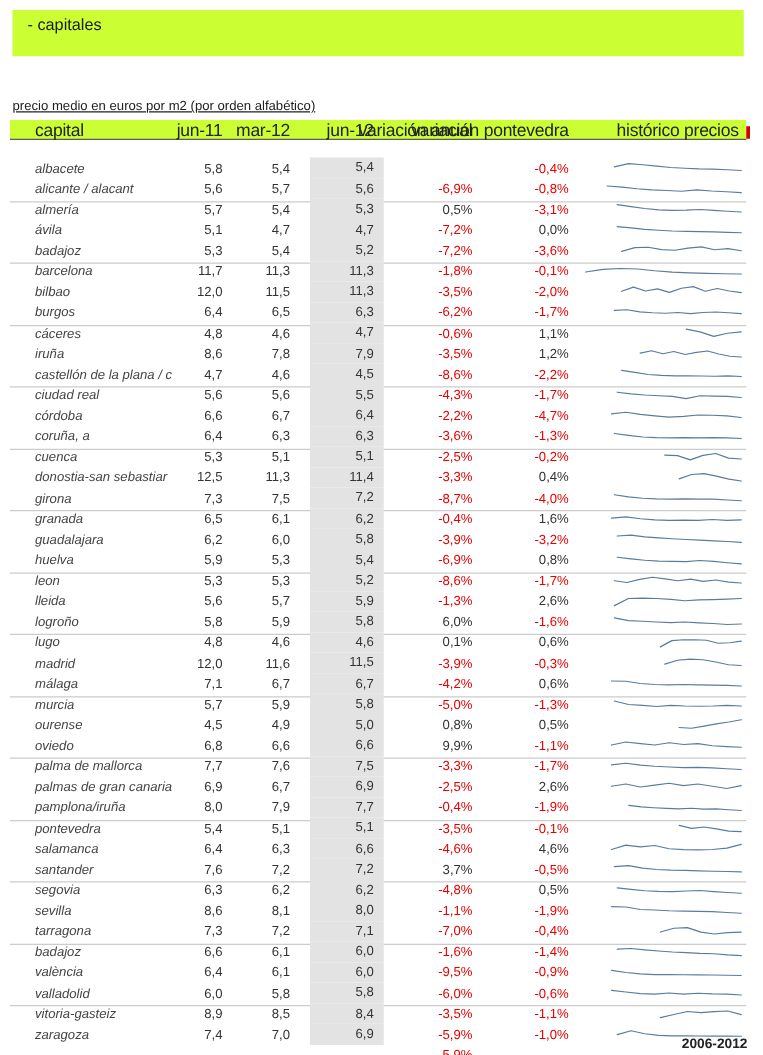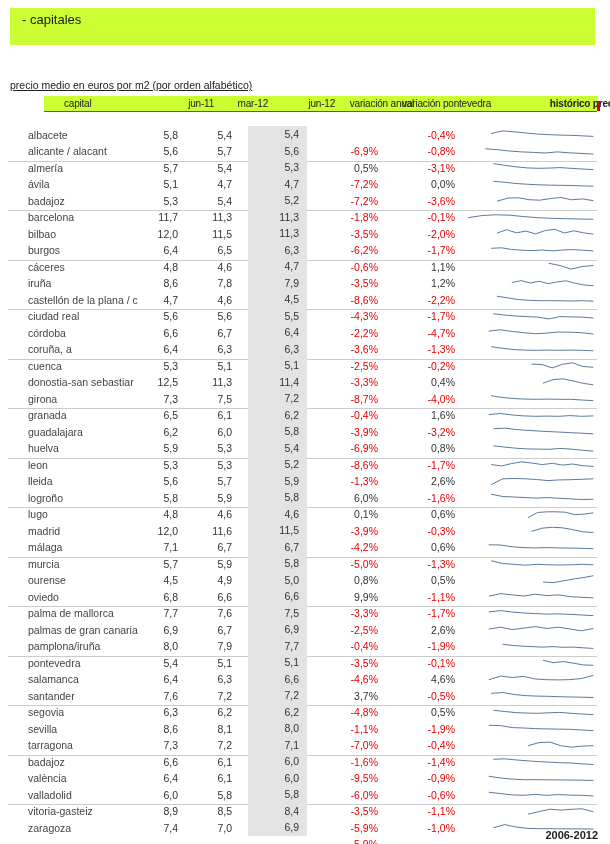"capital" .thead { font-size: 10px -> 14px; margin-left: 36px -> none }
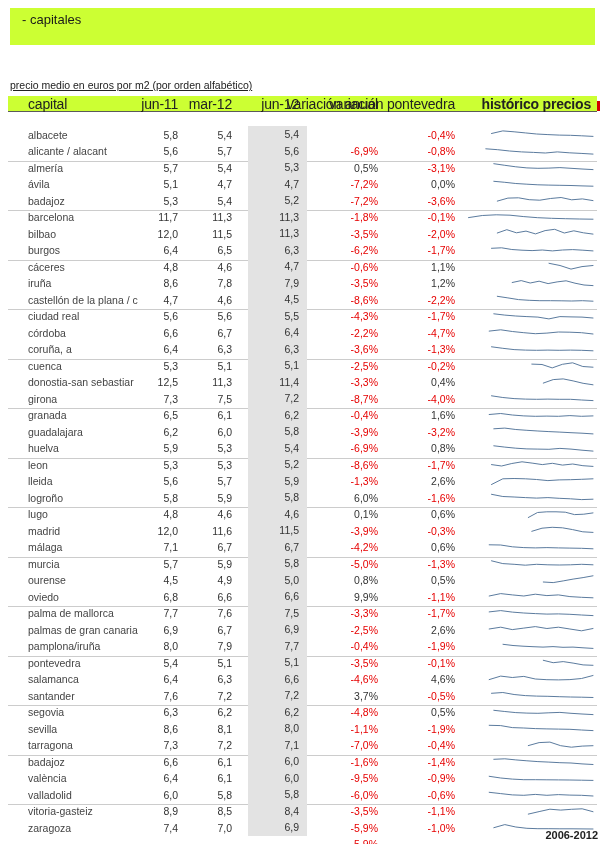"histórico precios" .thead .h-spark { font-weight: bold -> none }
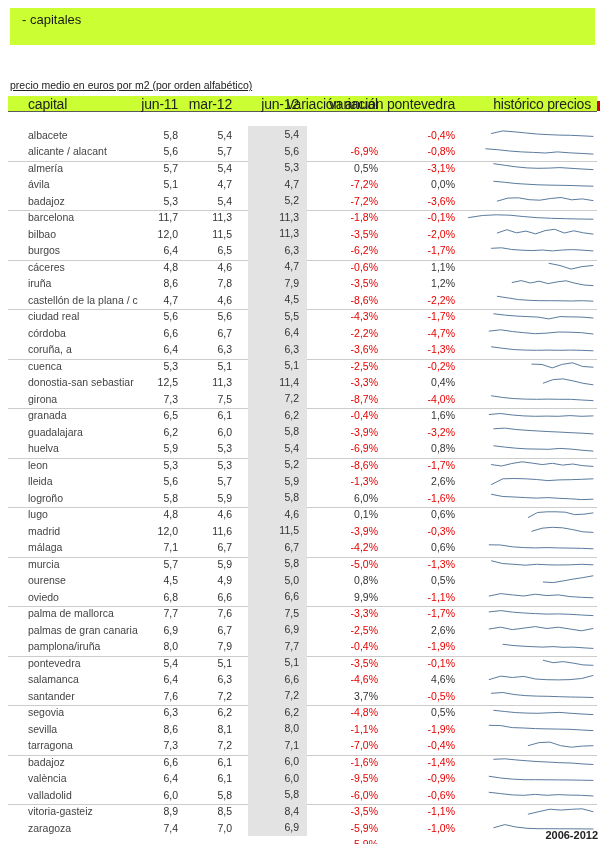"albacete" .c-capital { font-style: none -> italic }
